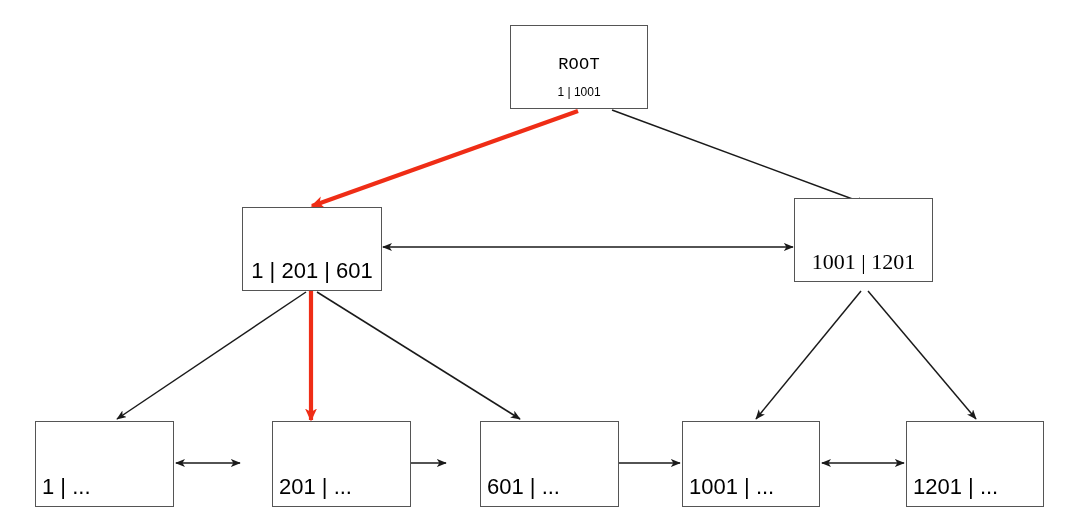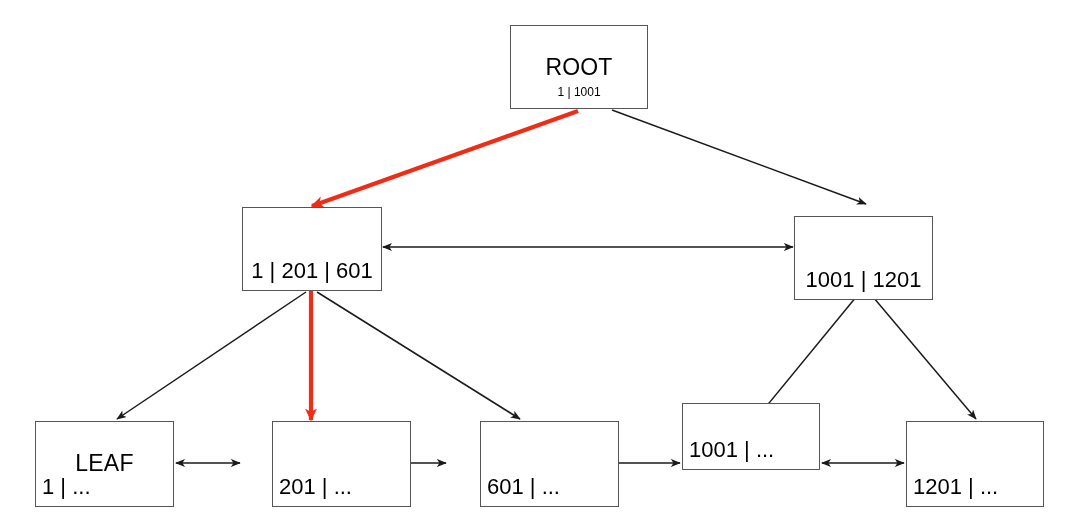"ROOT" .node-title { font-family: none -> Liberation Mono, monospace; font-size: 23px -> 17px }
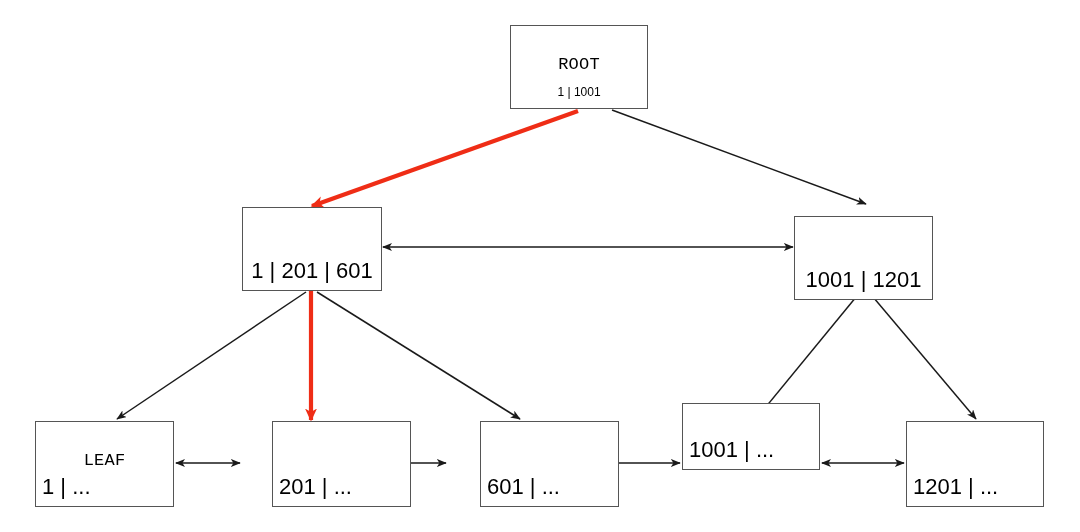"1001 | 1201" div.node { font-family: none -> Liberation Serif, serif; top: 216px -> 198px }
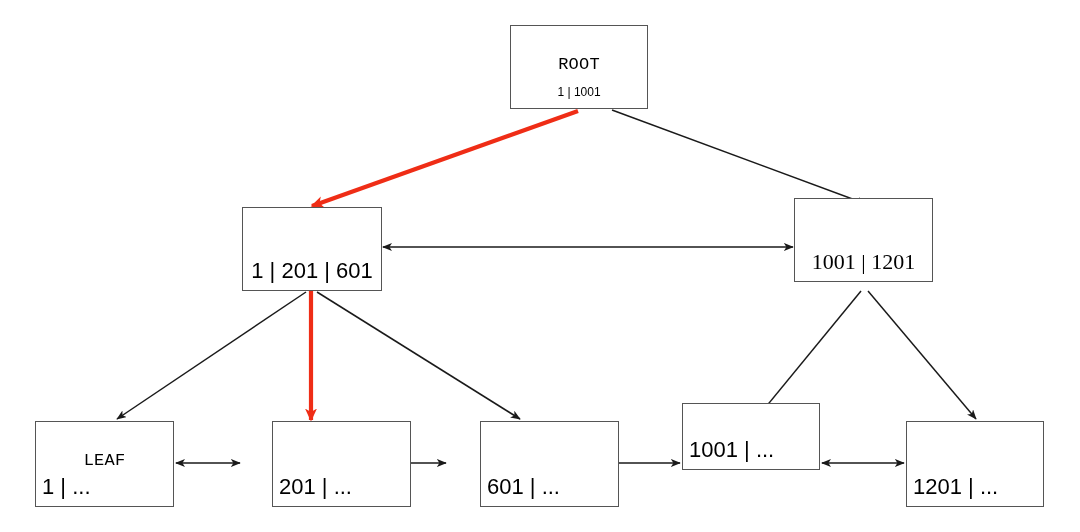"LEAF" div.node-title { html: <div>LEAF</div> -> none }
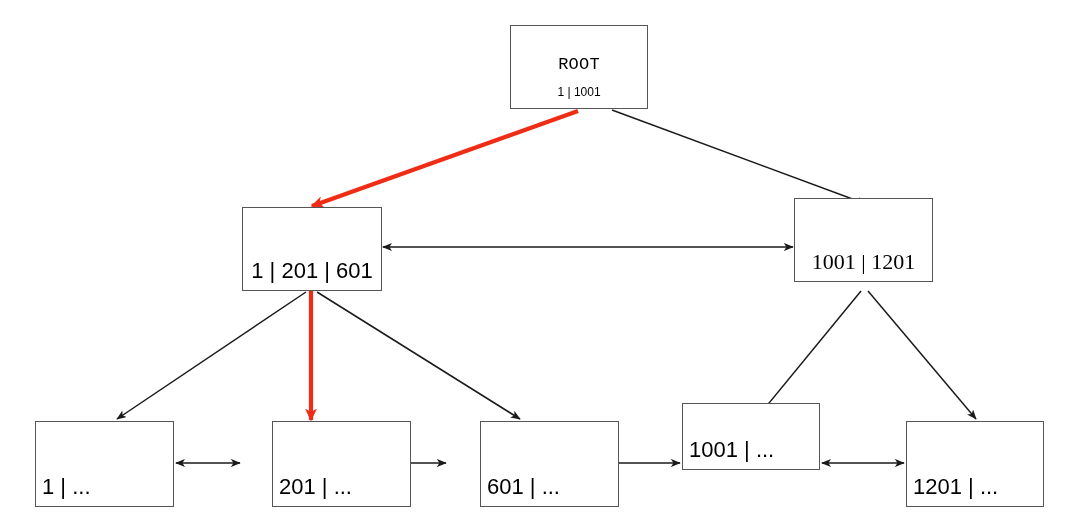"1001 | ..." div.node { height: 67px -> 86px; top: 403px -> 421px }
